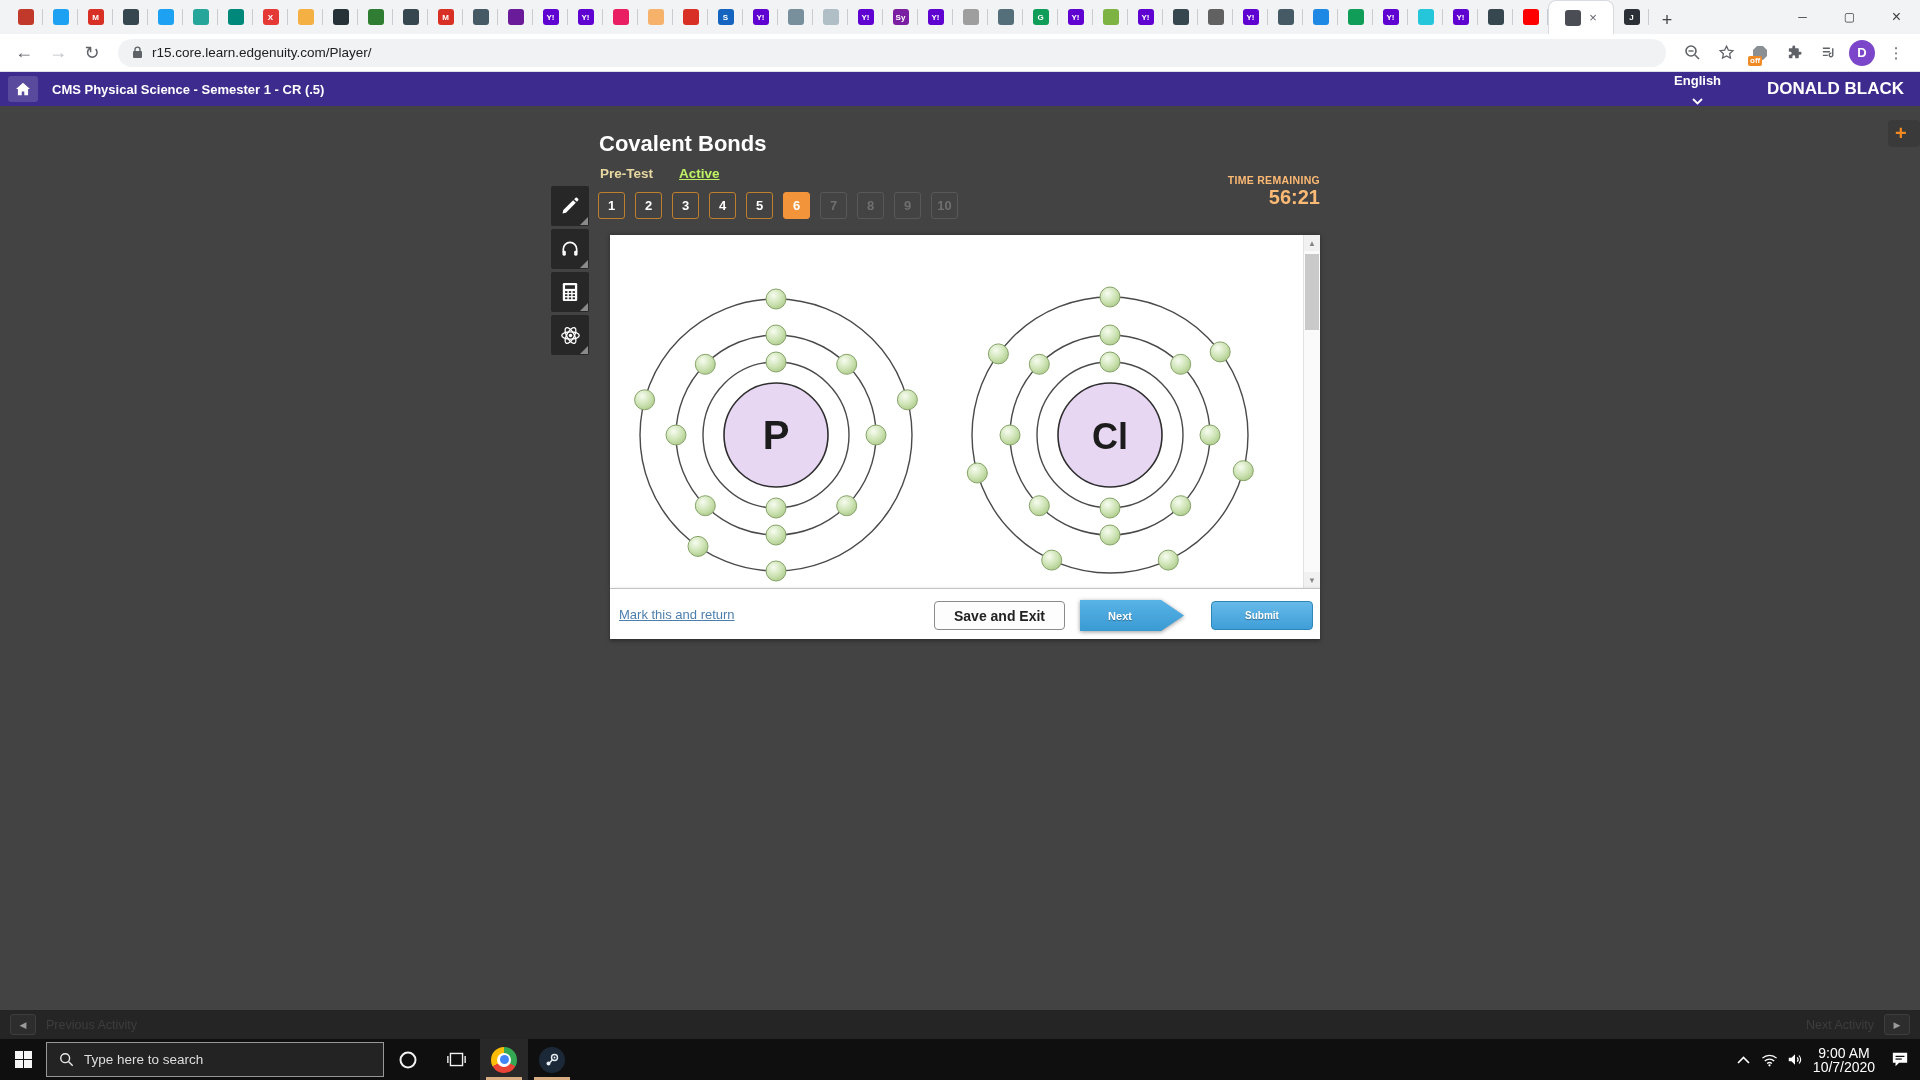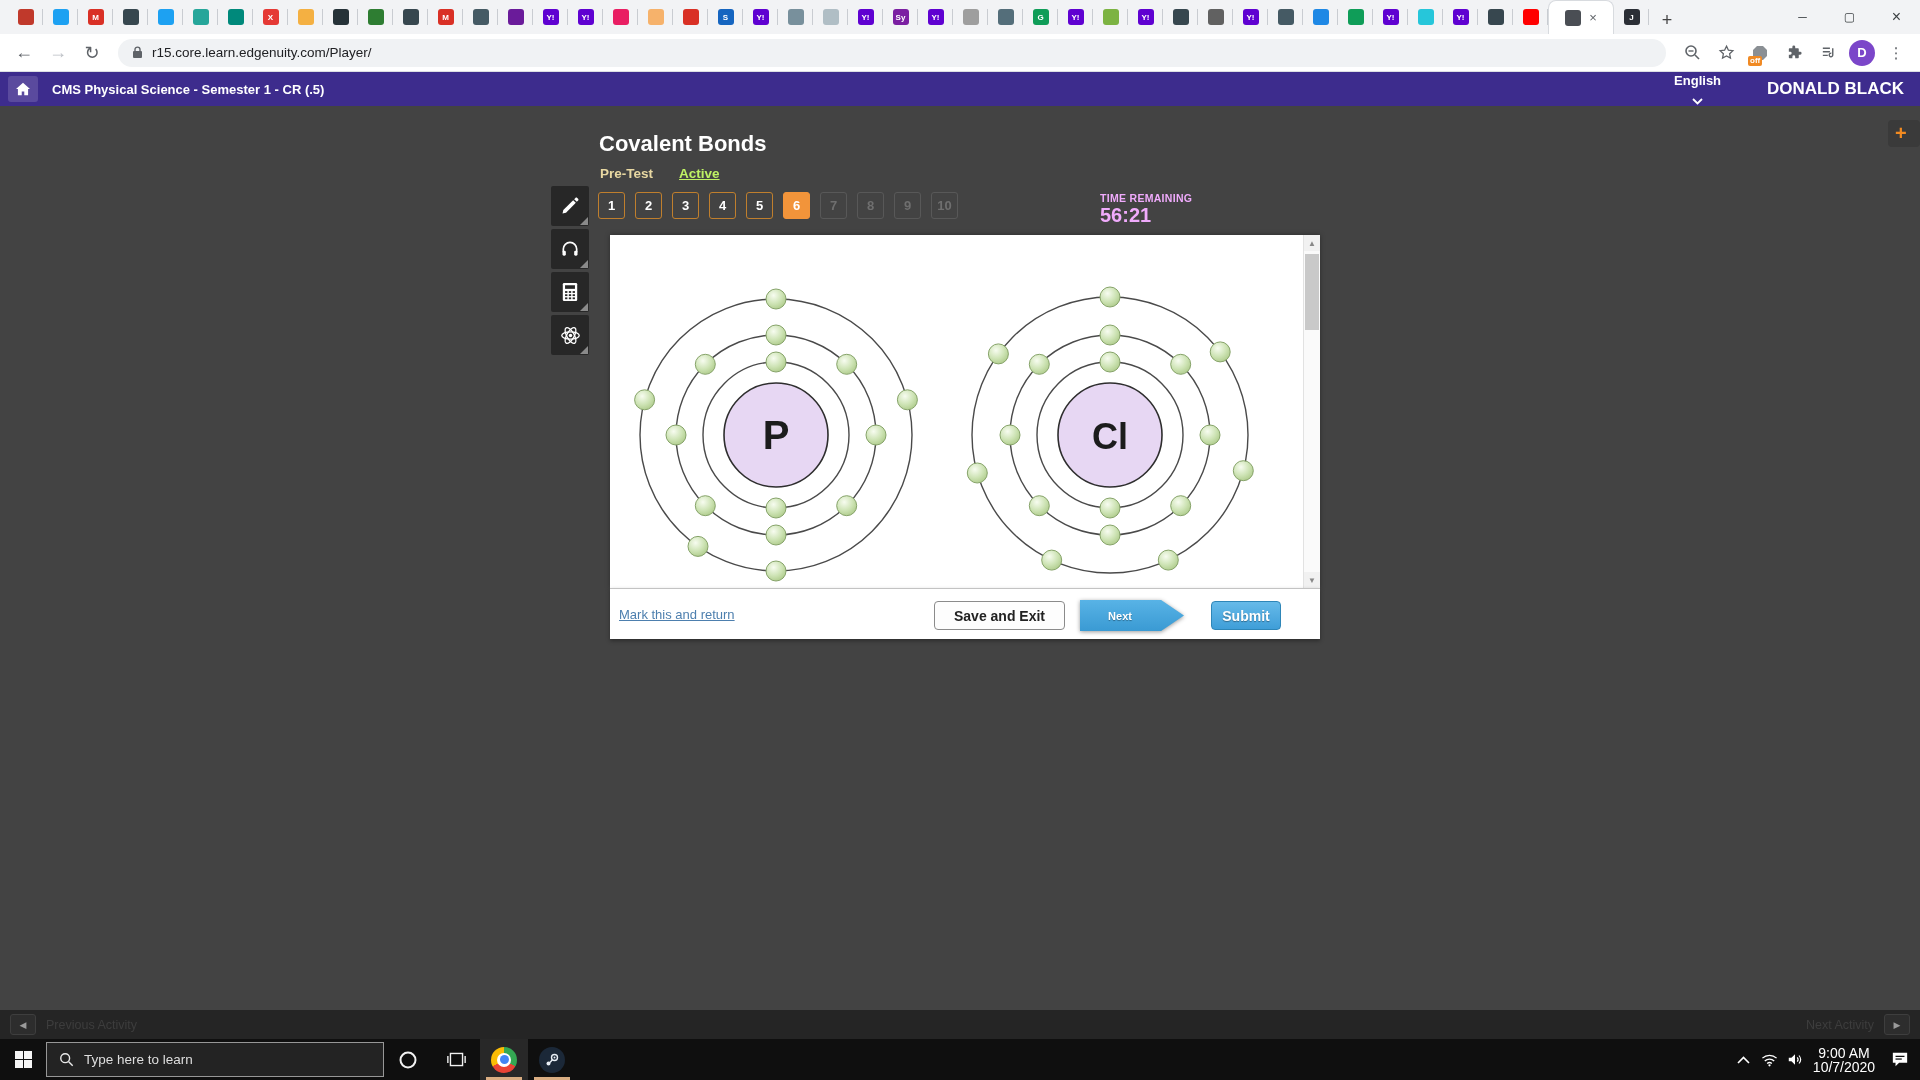"TIME REMAINING" .timer { color: #f0abfc -> #fdba74; text-align: left -> right; top: 86px -> 68px }
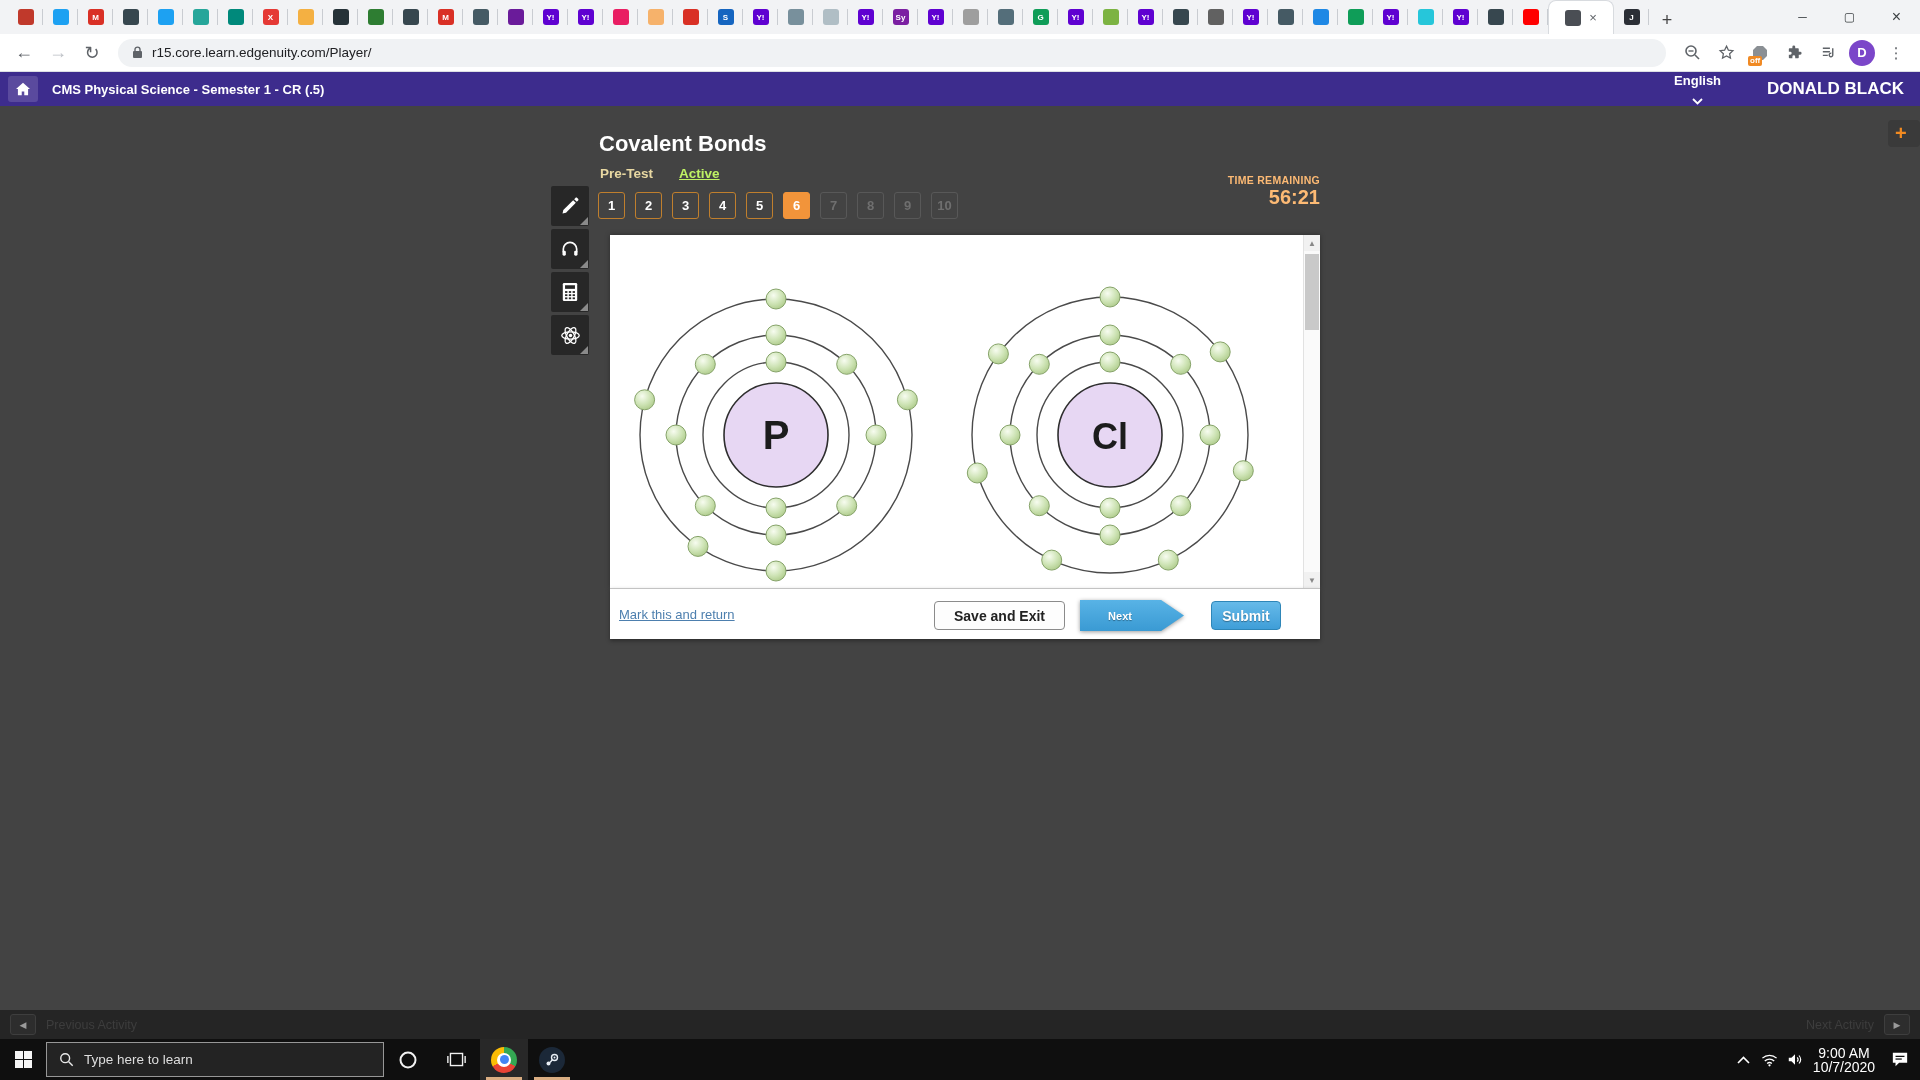"Submit" .btn-submit { font-size: 14px -> 10px; width: 70px -> 102px }
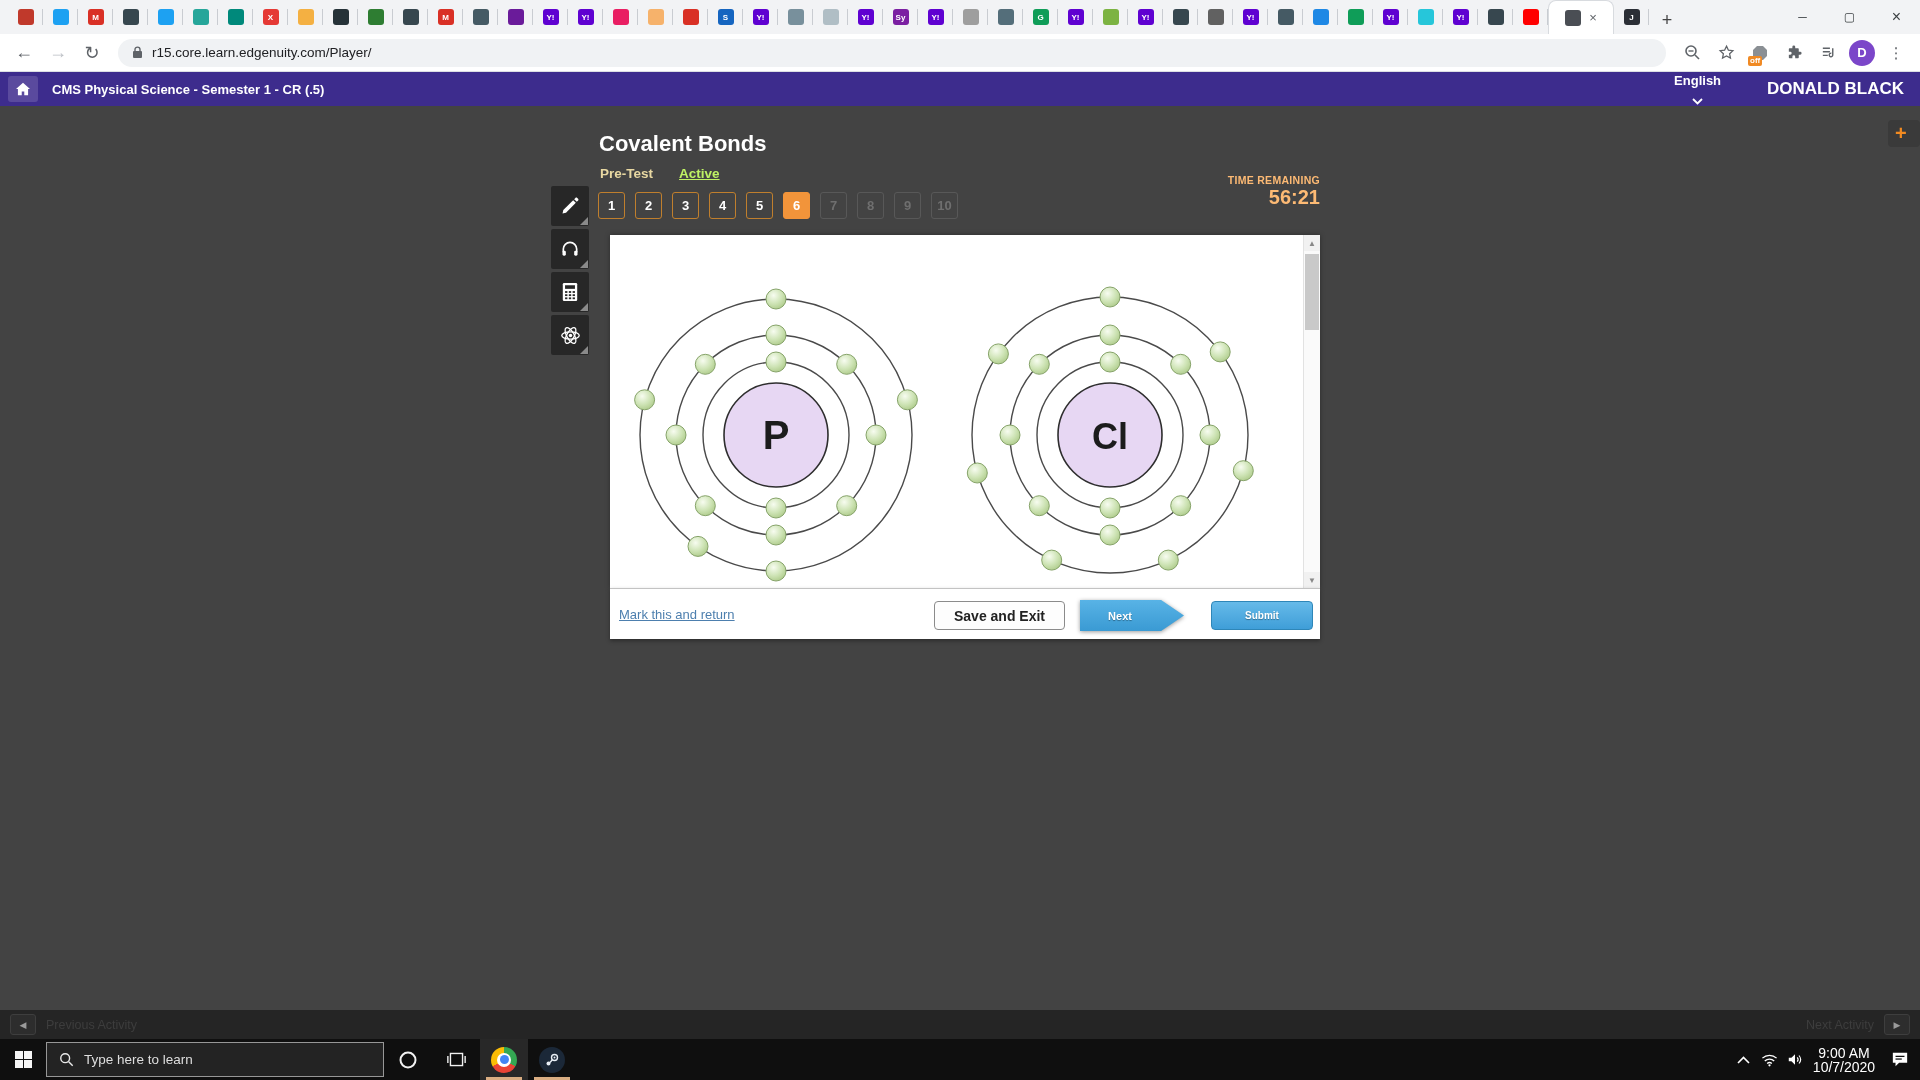"Type here to learn" span.tb-search-text { text: learn -> search }
